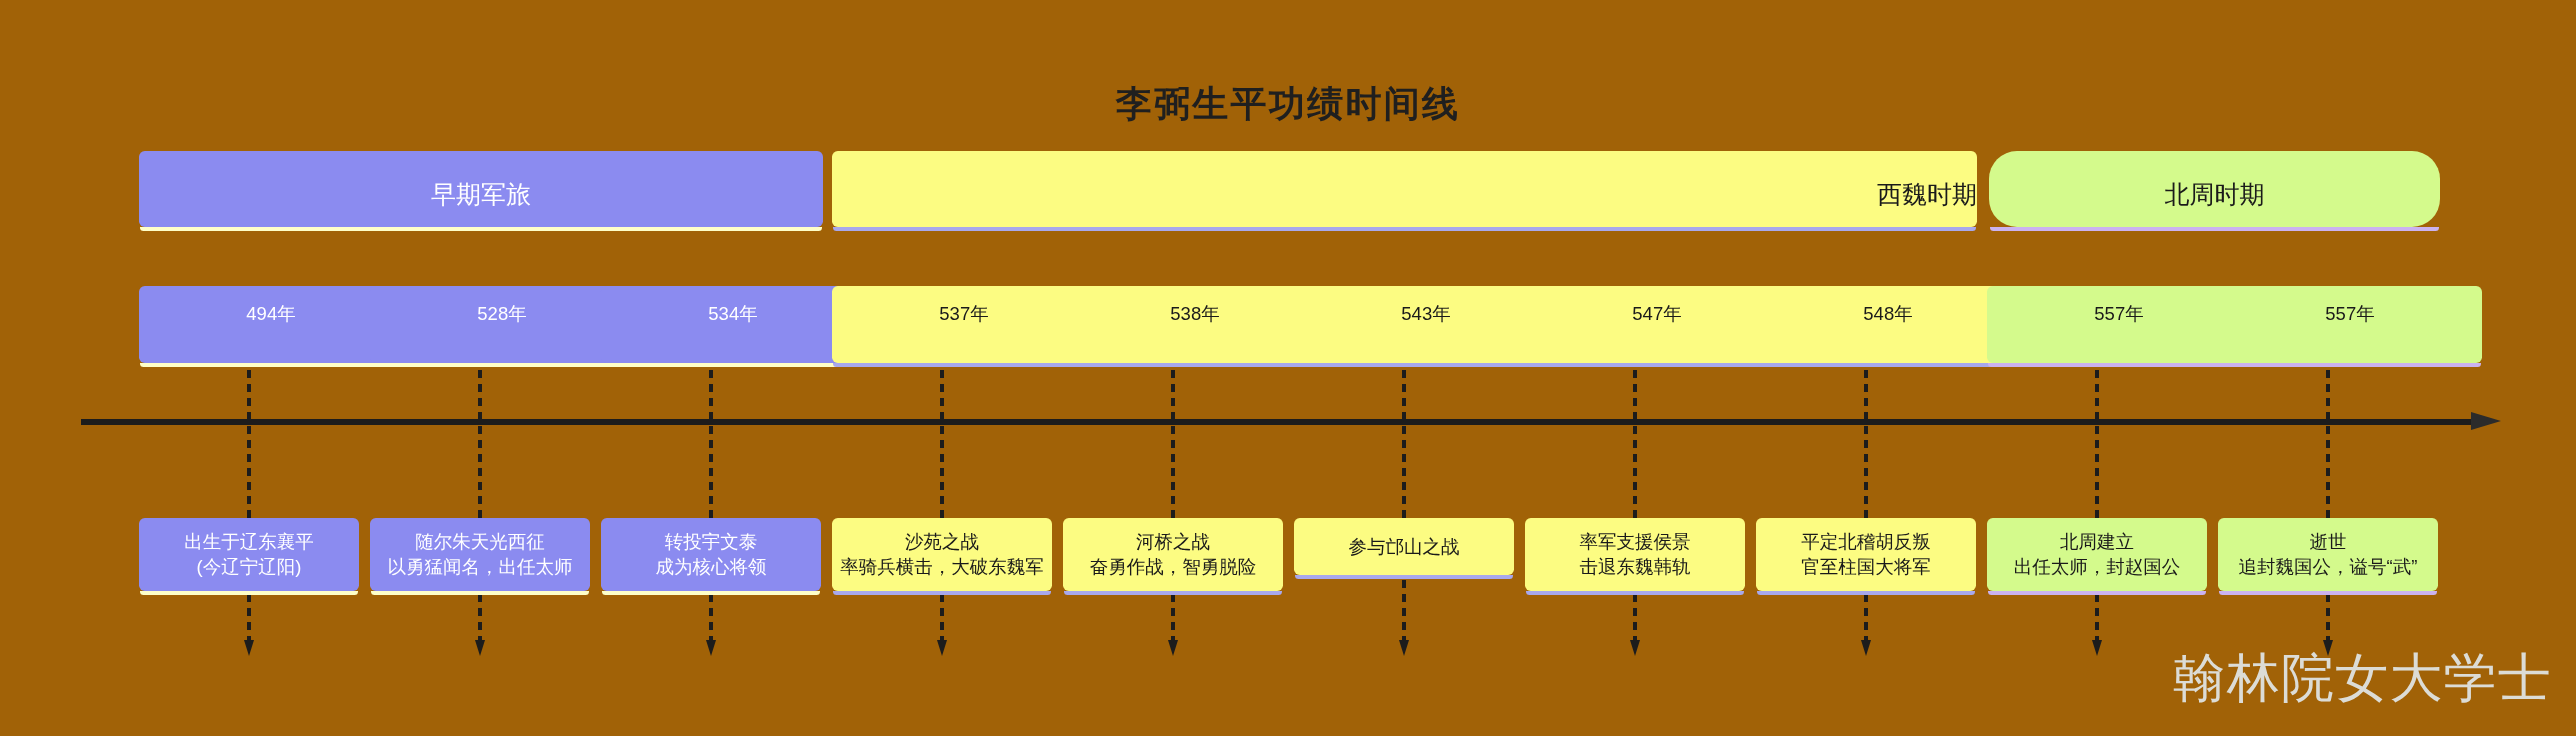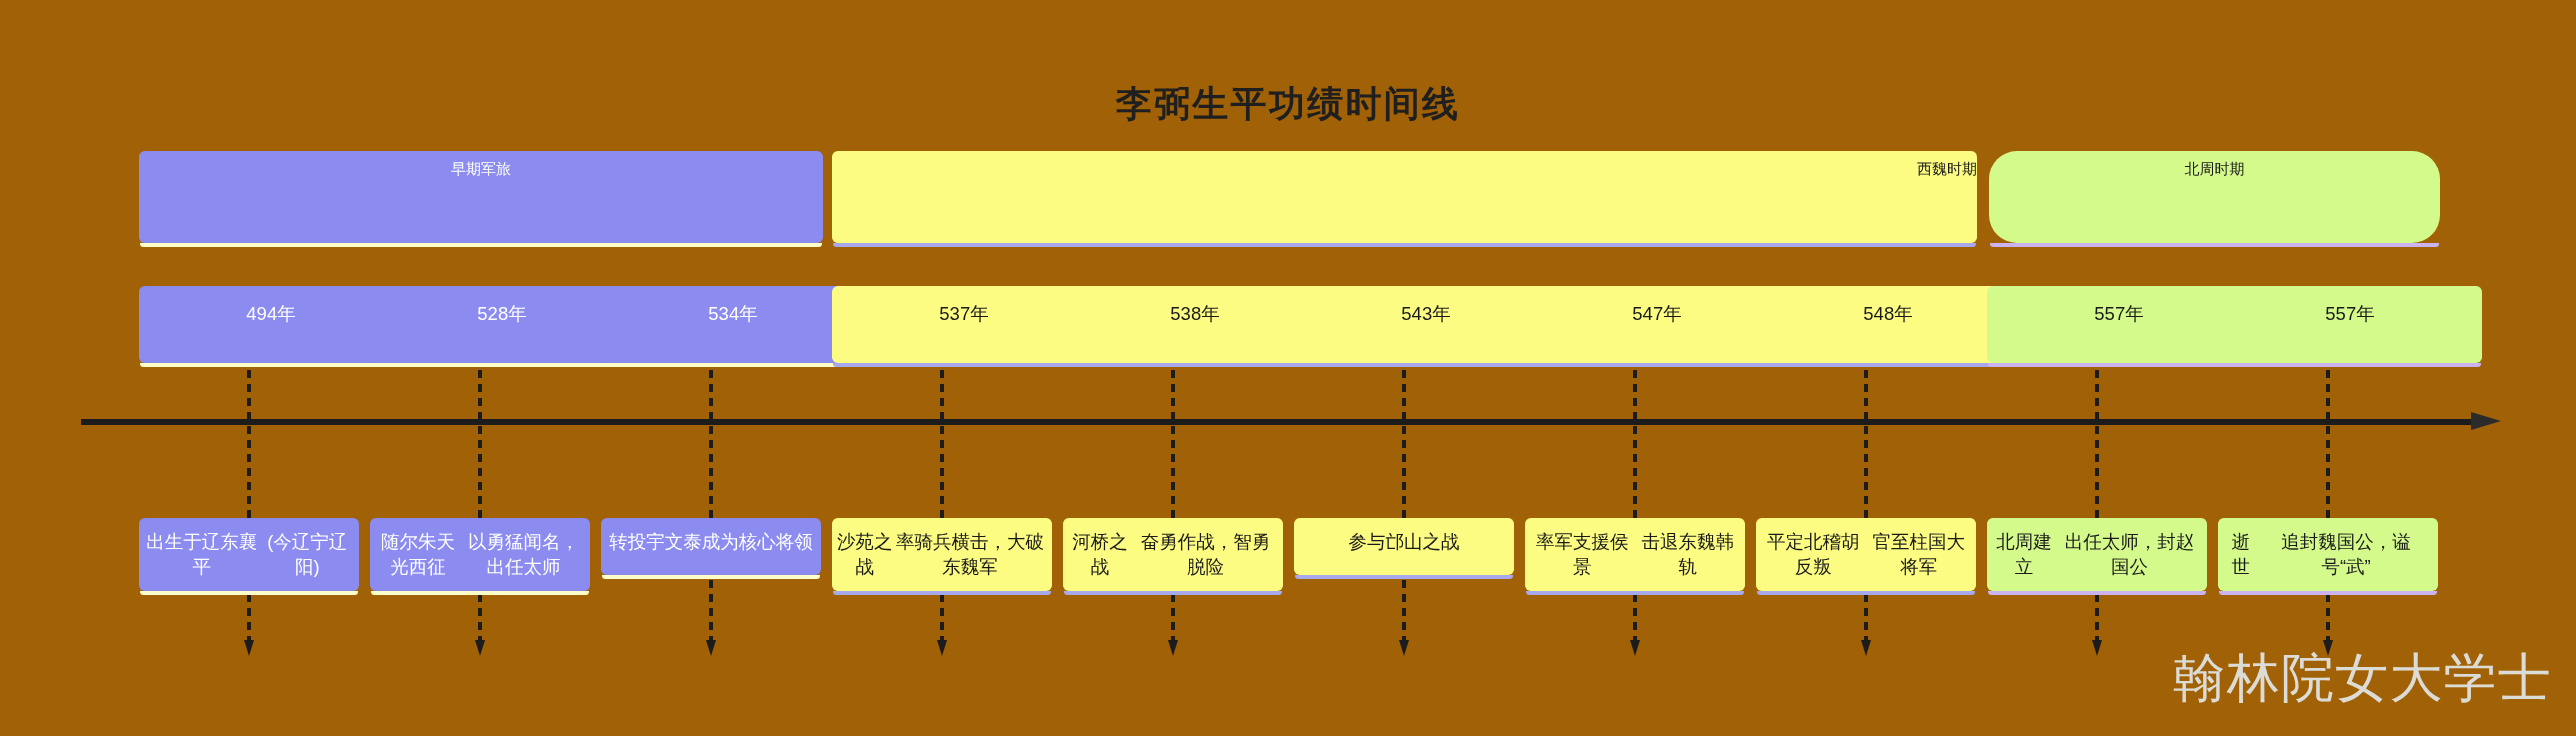"早期军旅" .period { font-size: 15px -> 25px; height: 92px -> 76px; padding-top: 7px -> 33px }
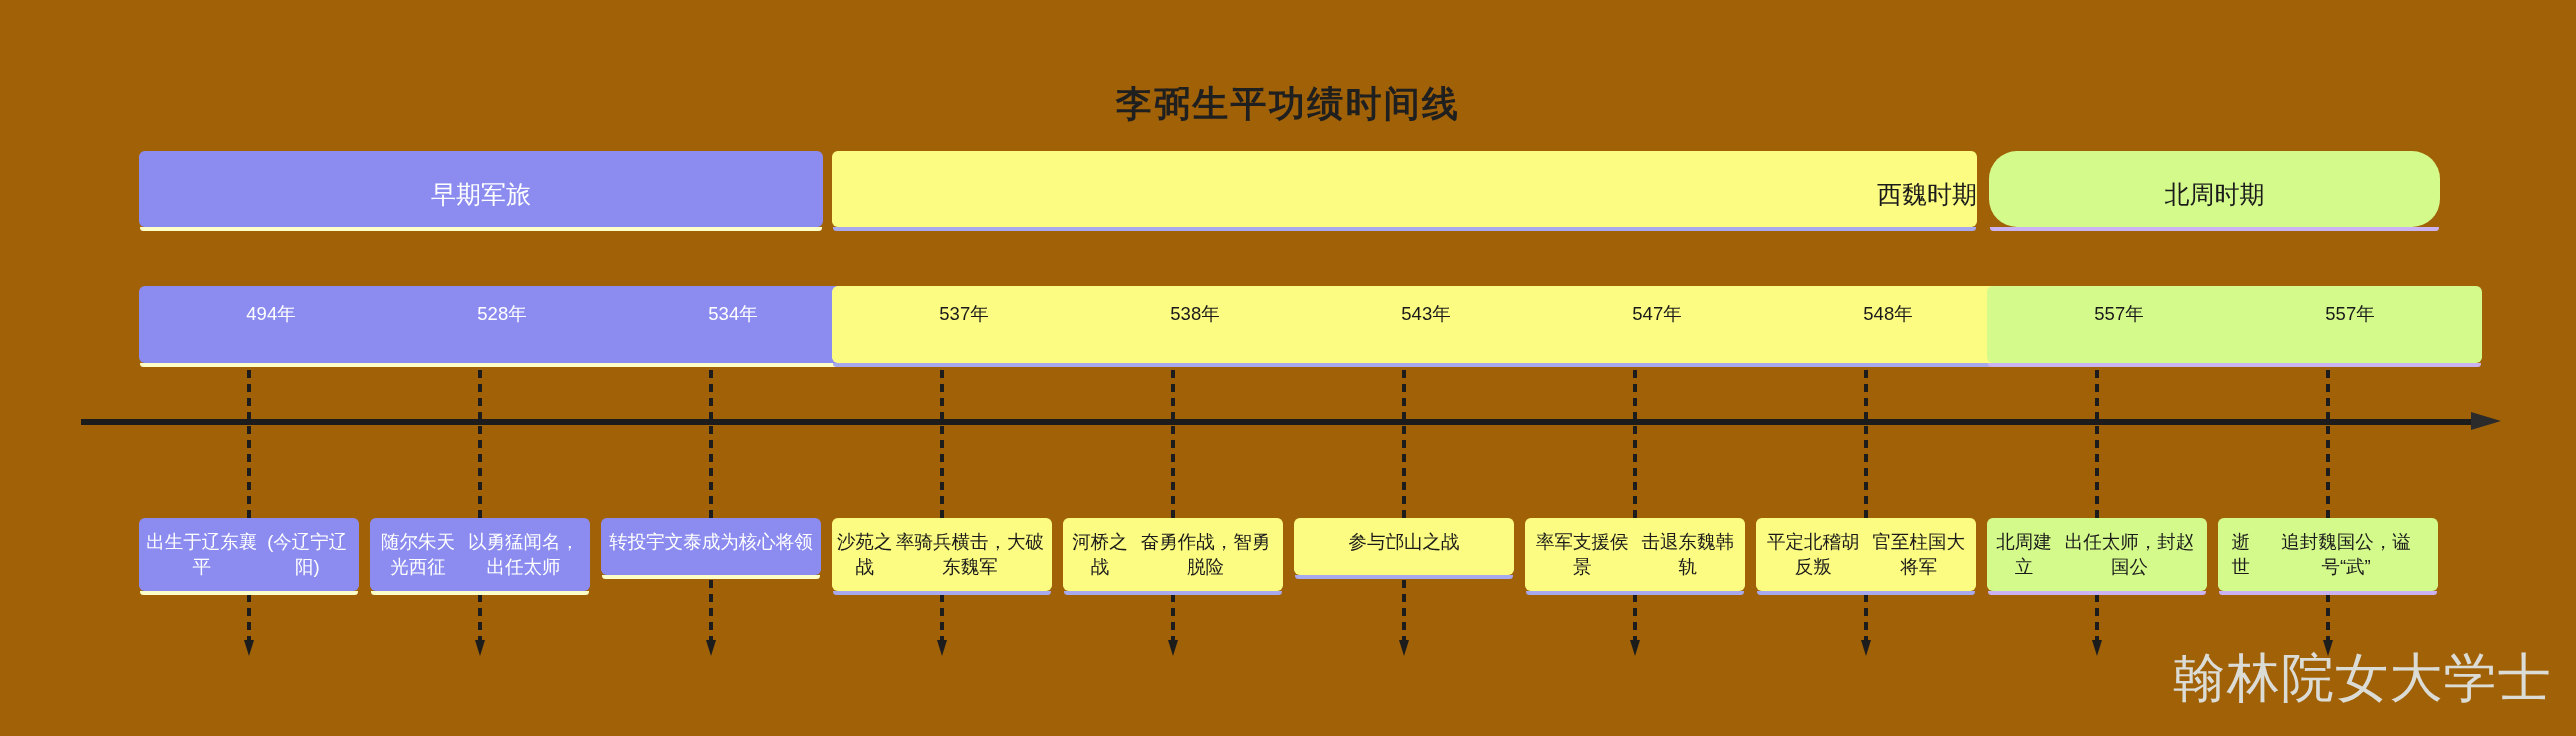"出生于辽东襄平" .desc { flex-direction: row -> column }
